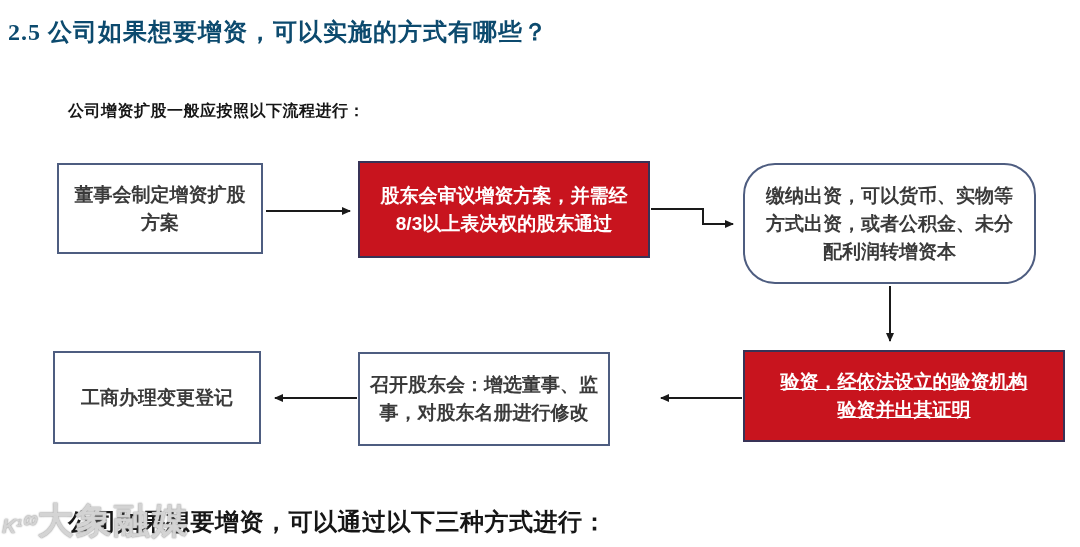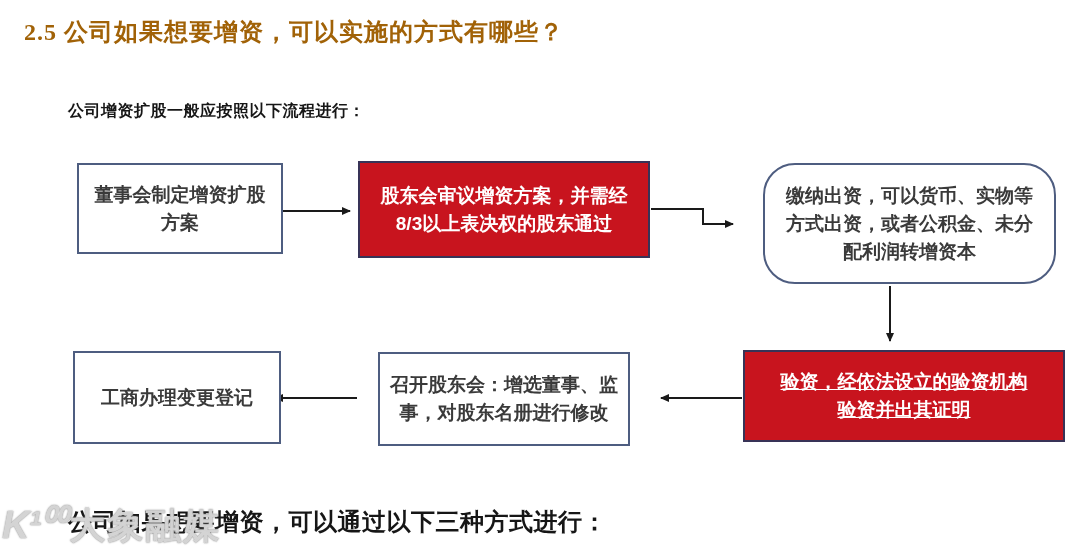"2.5 公司如果想要增资，可以实施的方式有哪些？" .title { color: #a16207 -> #0c4a6e; left: 24px -> 8px }
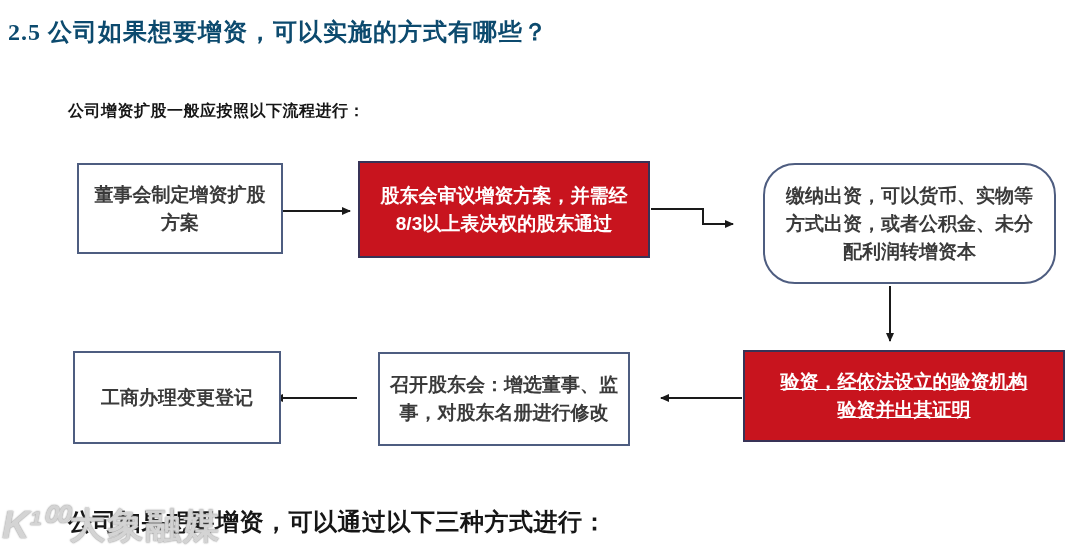"董事会制定增资扩股" .box.outline { margin-left: 20px -> none }
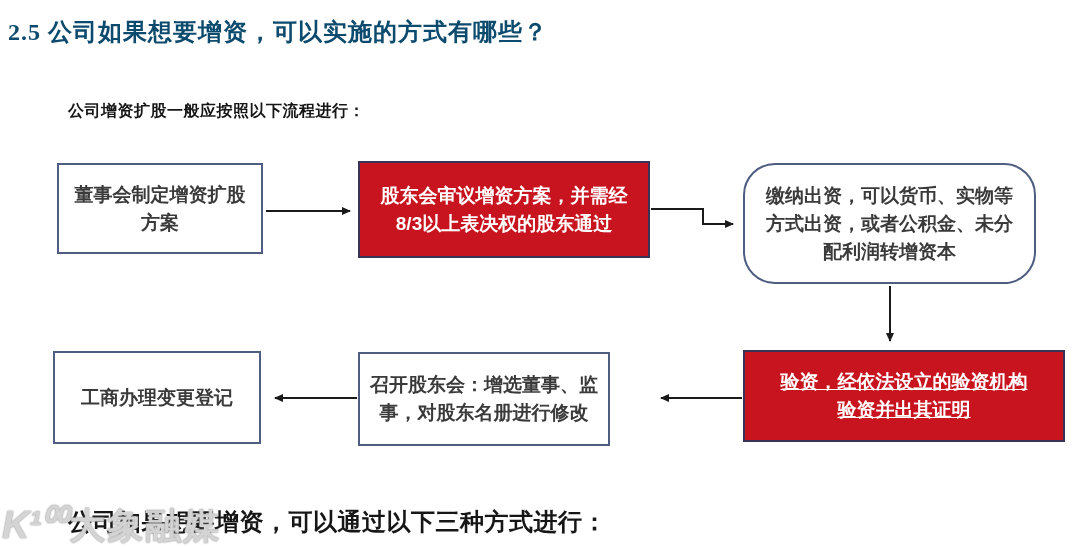"K¹⁰⁰" .wm-logo { font-size: 38px -> 20px }
